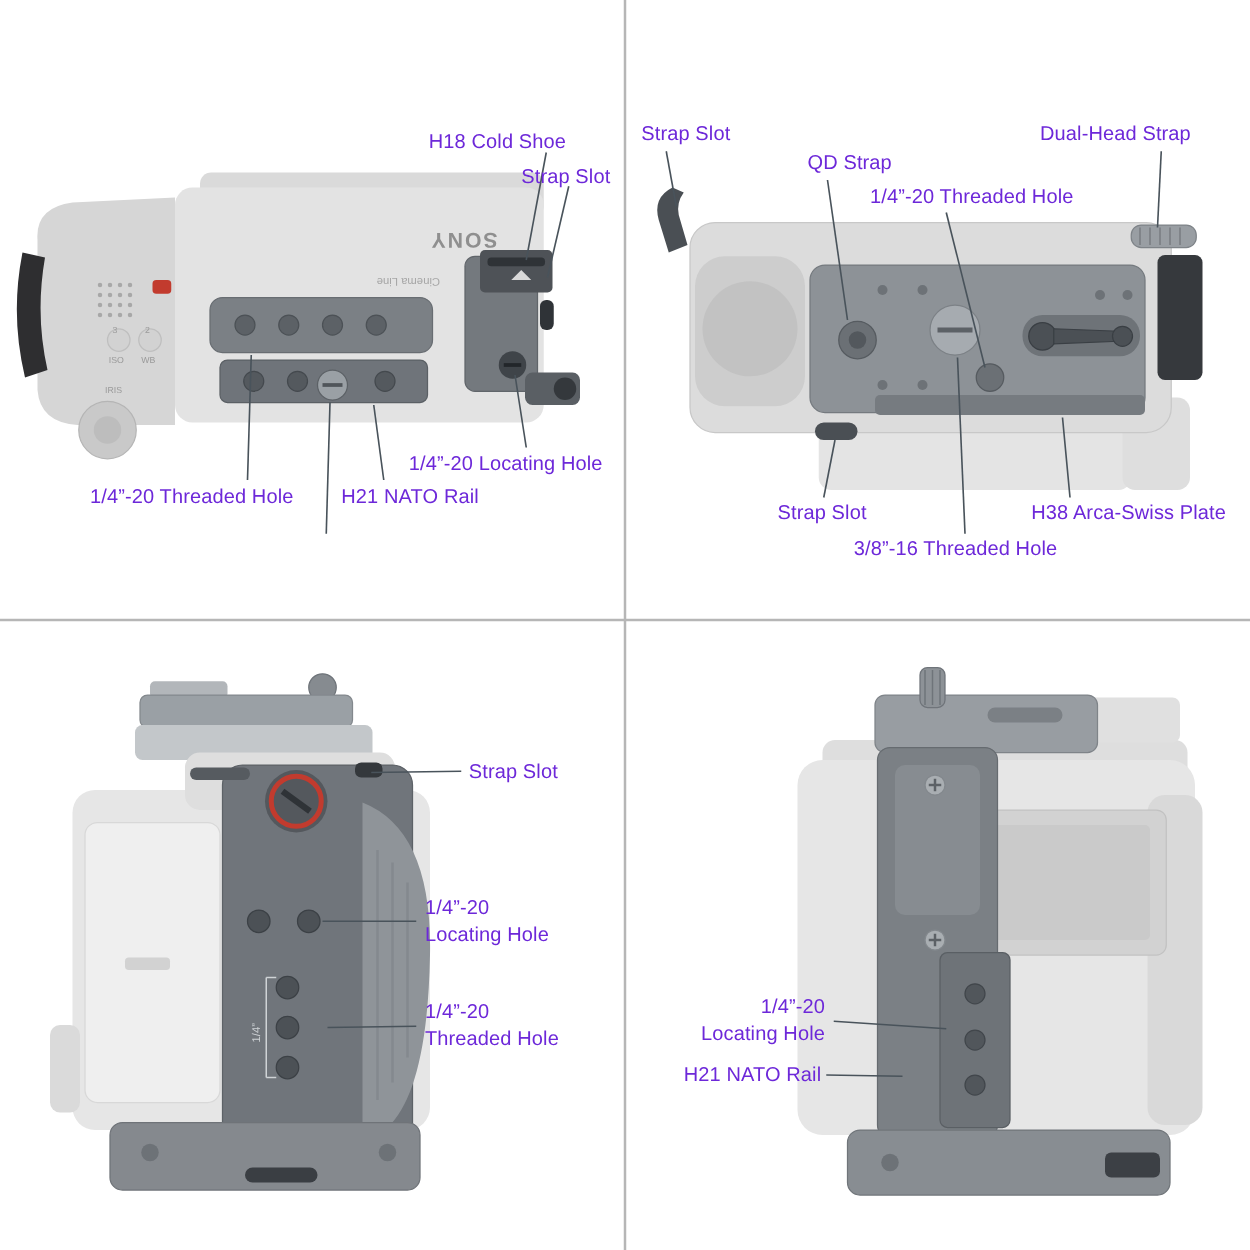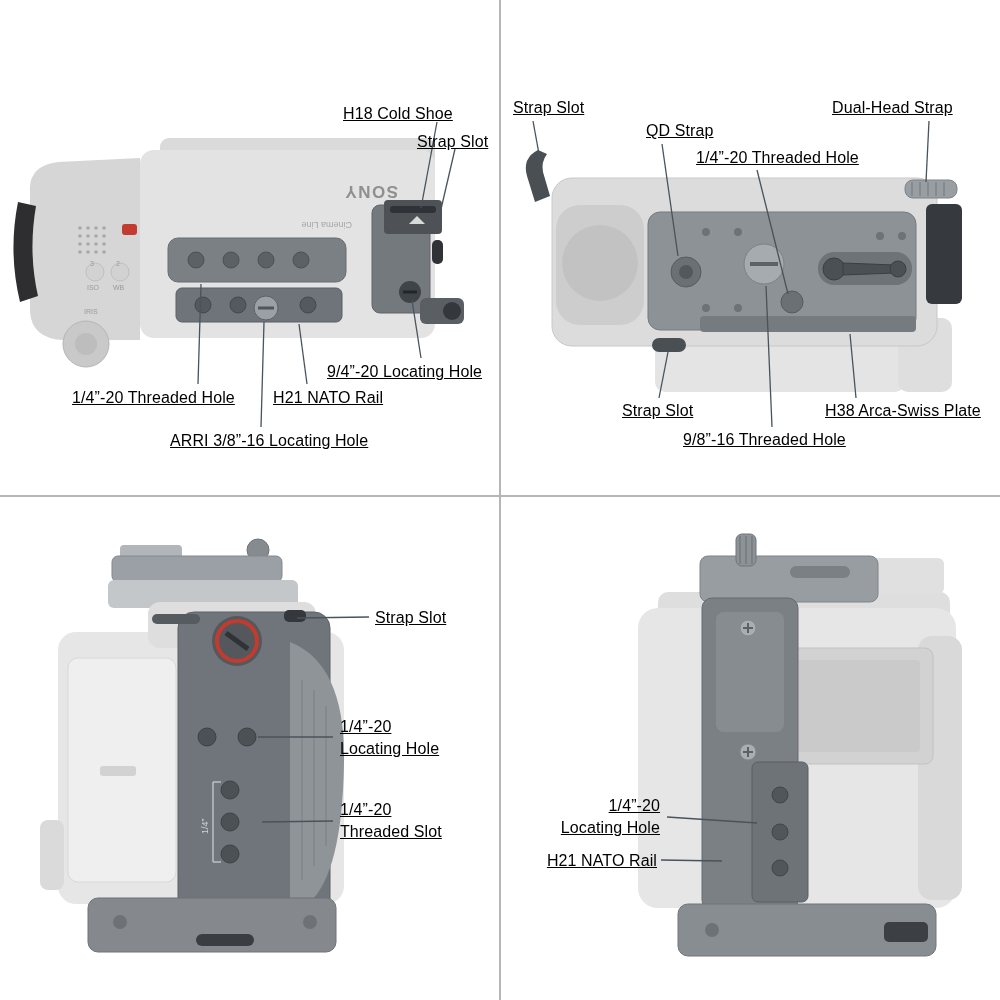"H18 Cold Shoe" .callout { color: #000000 -> #6d28d9; text-decoration: underline -> none }
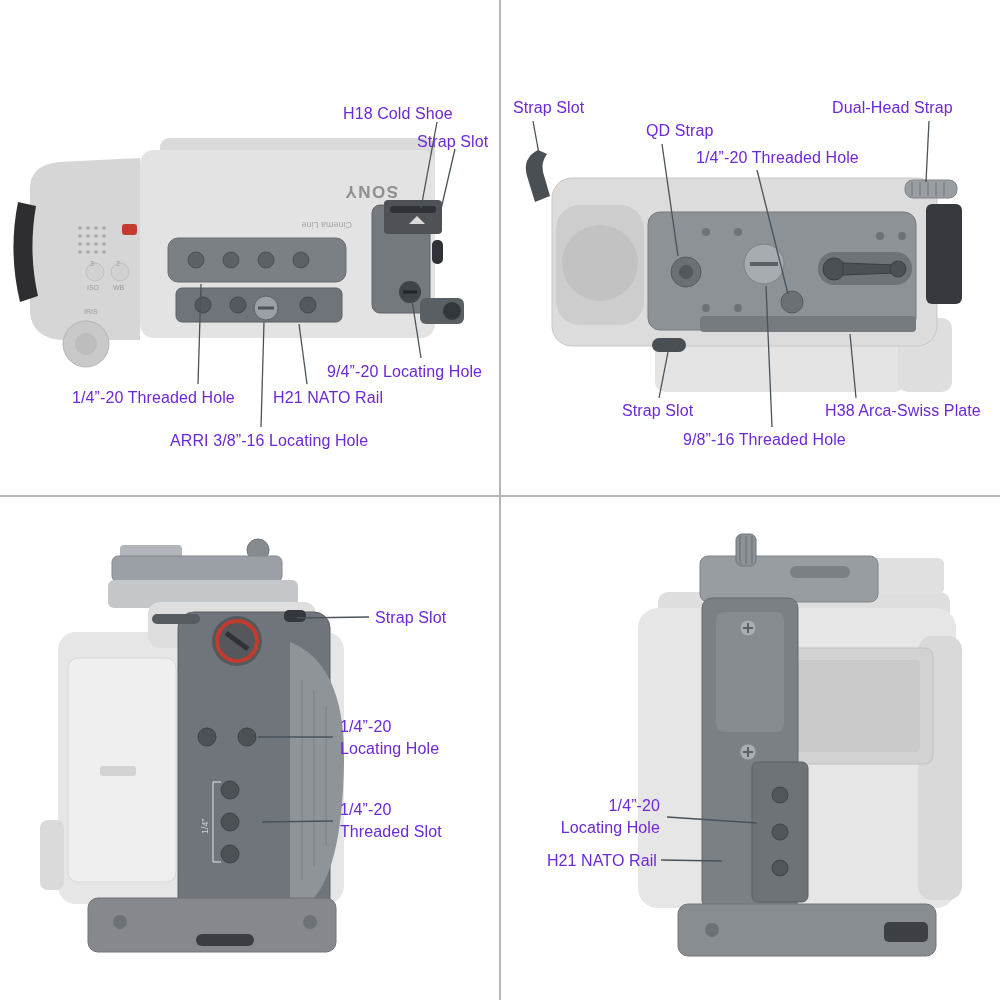"9/4”-20 Locating Hole" div.callout { text: 9/4 -> 1/4 }
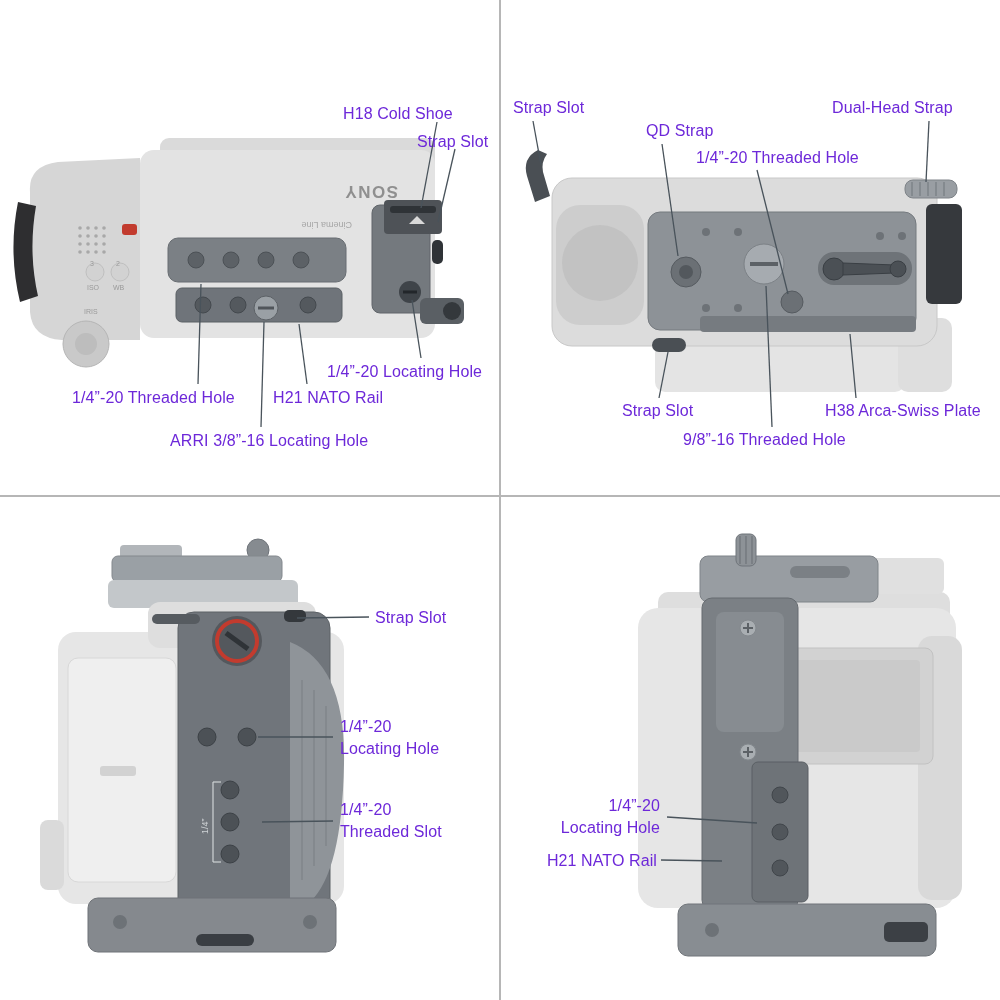"ARRI 3/8”-16 Locating Hole" div.callout { html: <div>ARRI 3/8”-16 Locating Hole</div> -> none }
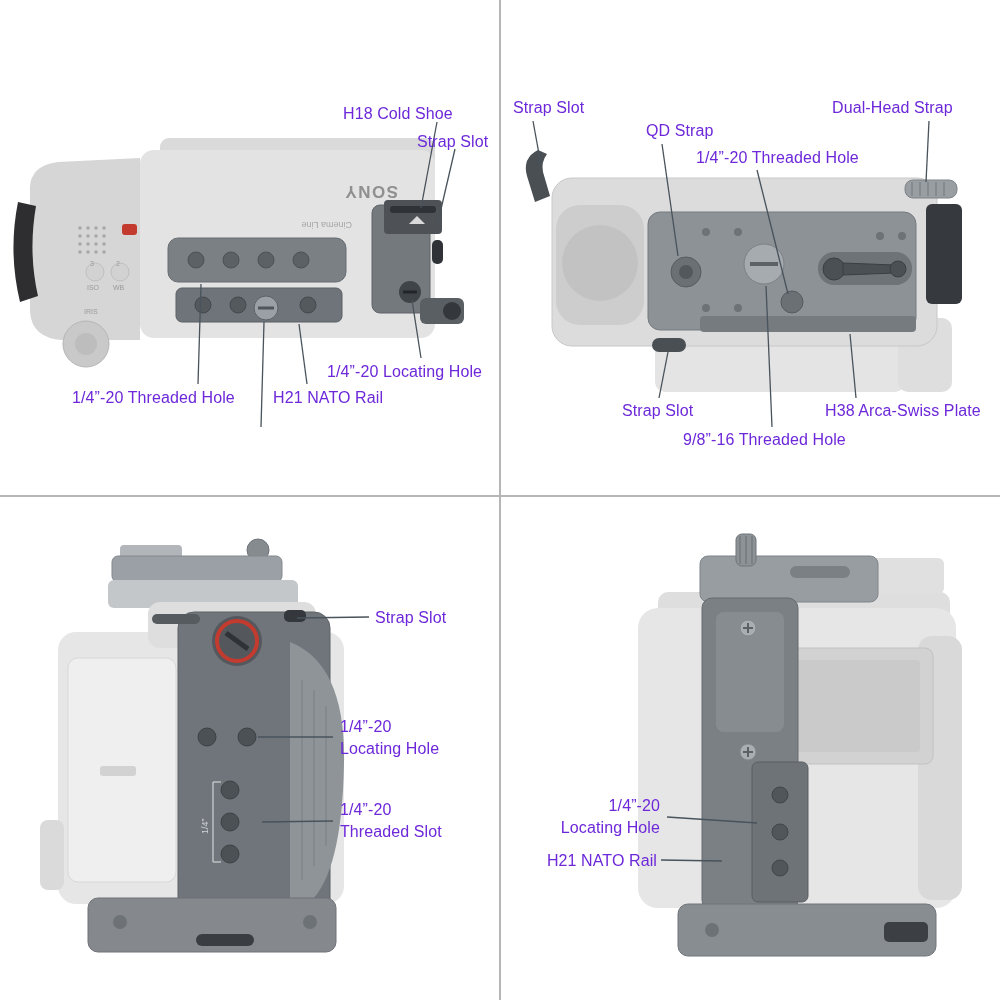"9/8”-16 Threaded Hole" div.callout { text: 9/8 -> 3/8 }
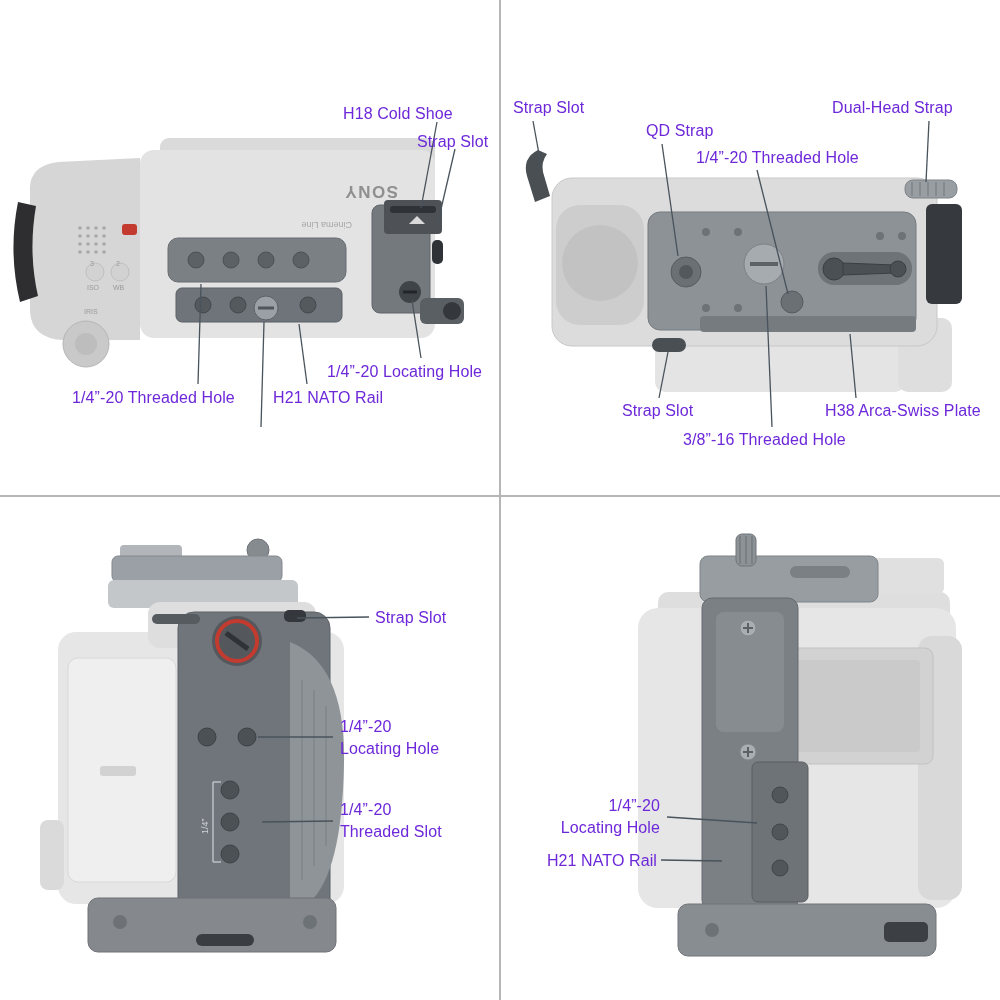"Threaded Slot" span { text: Slot -> Hole }
